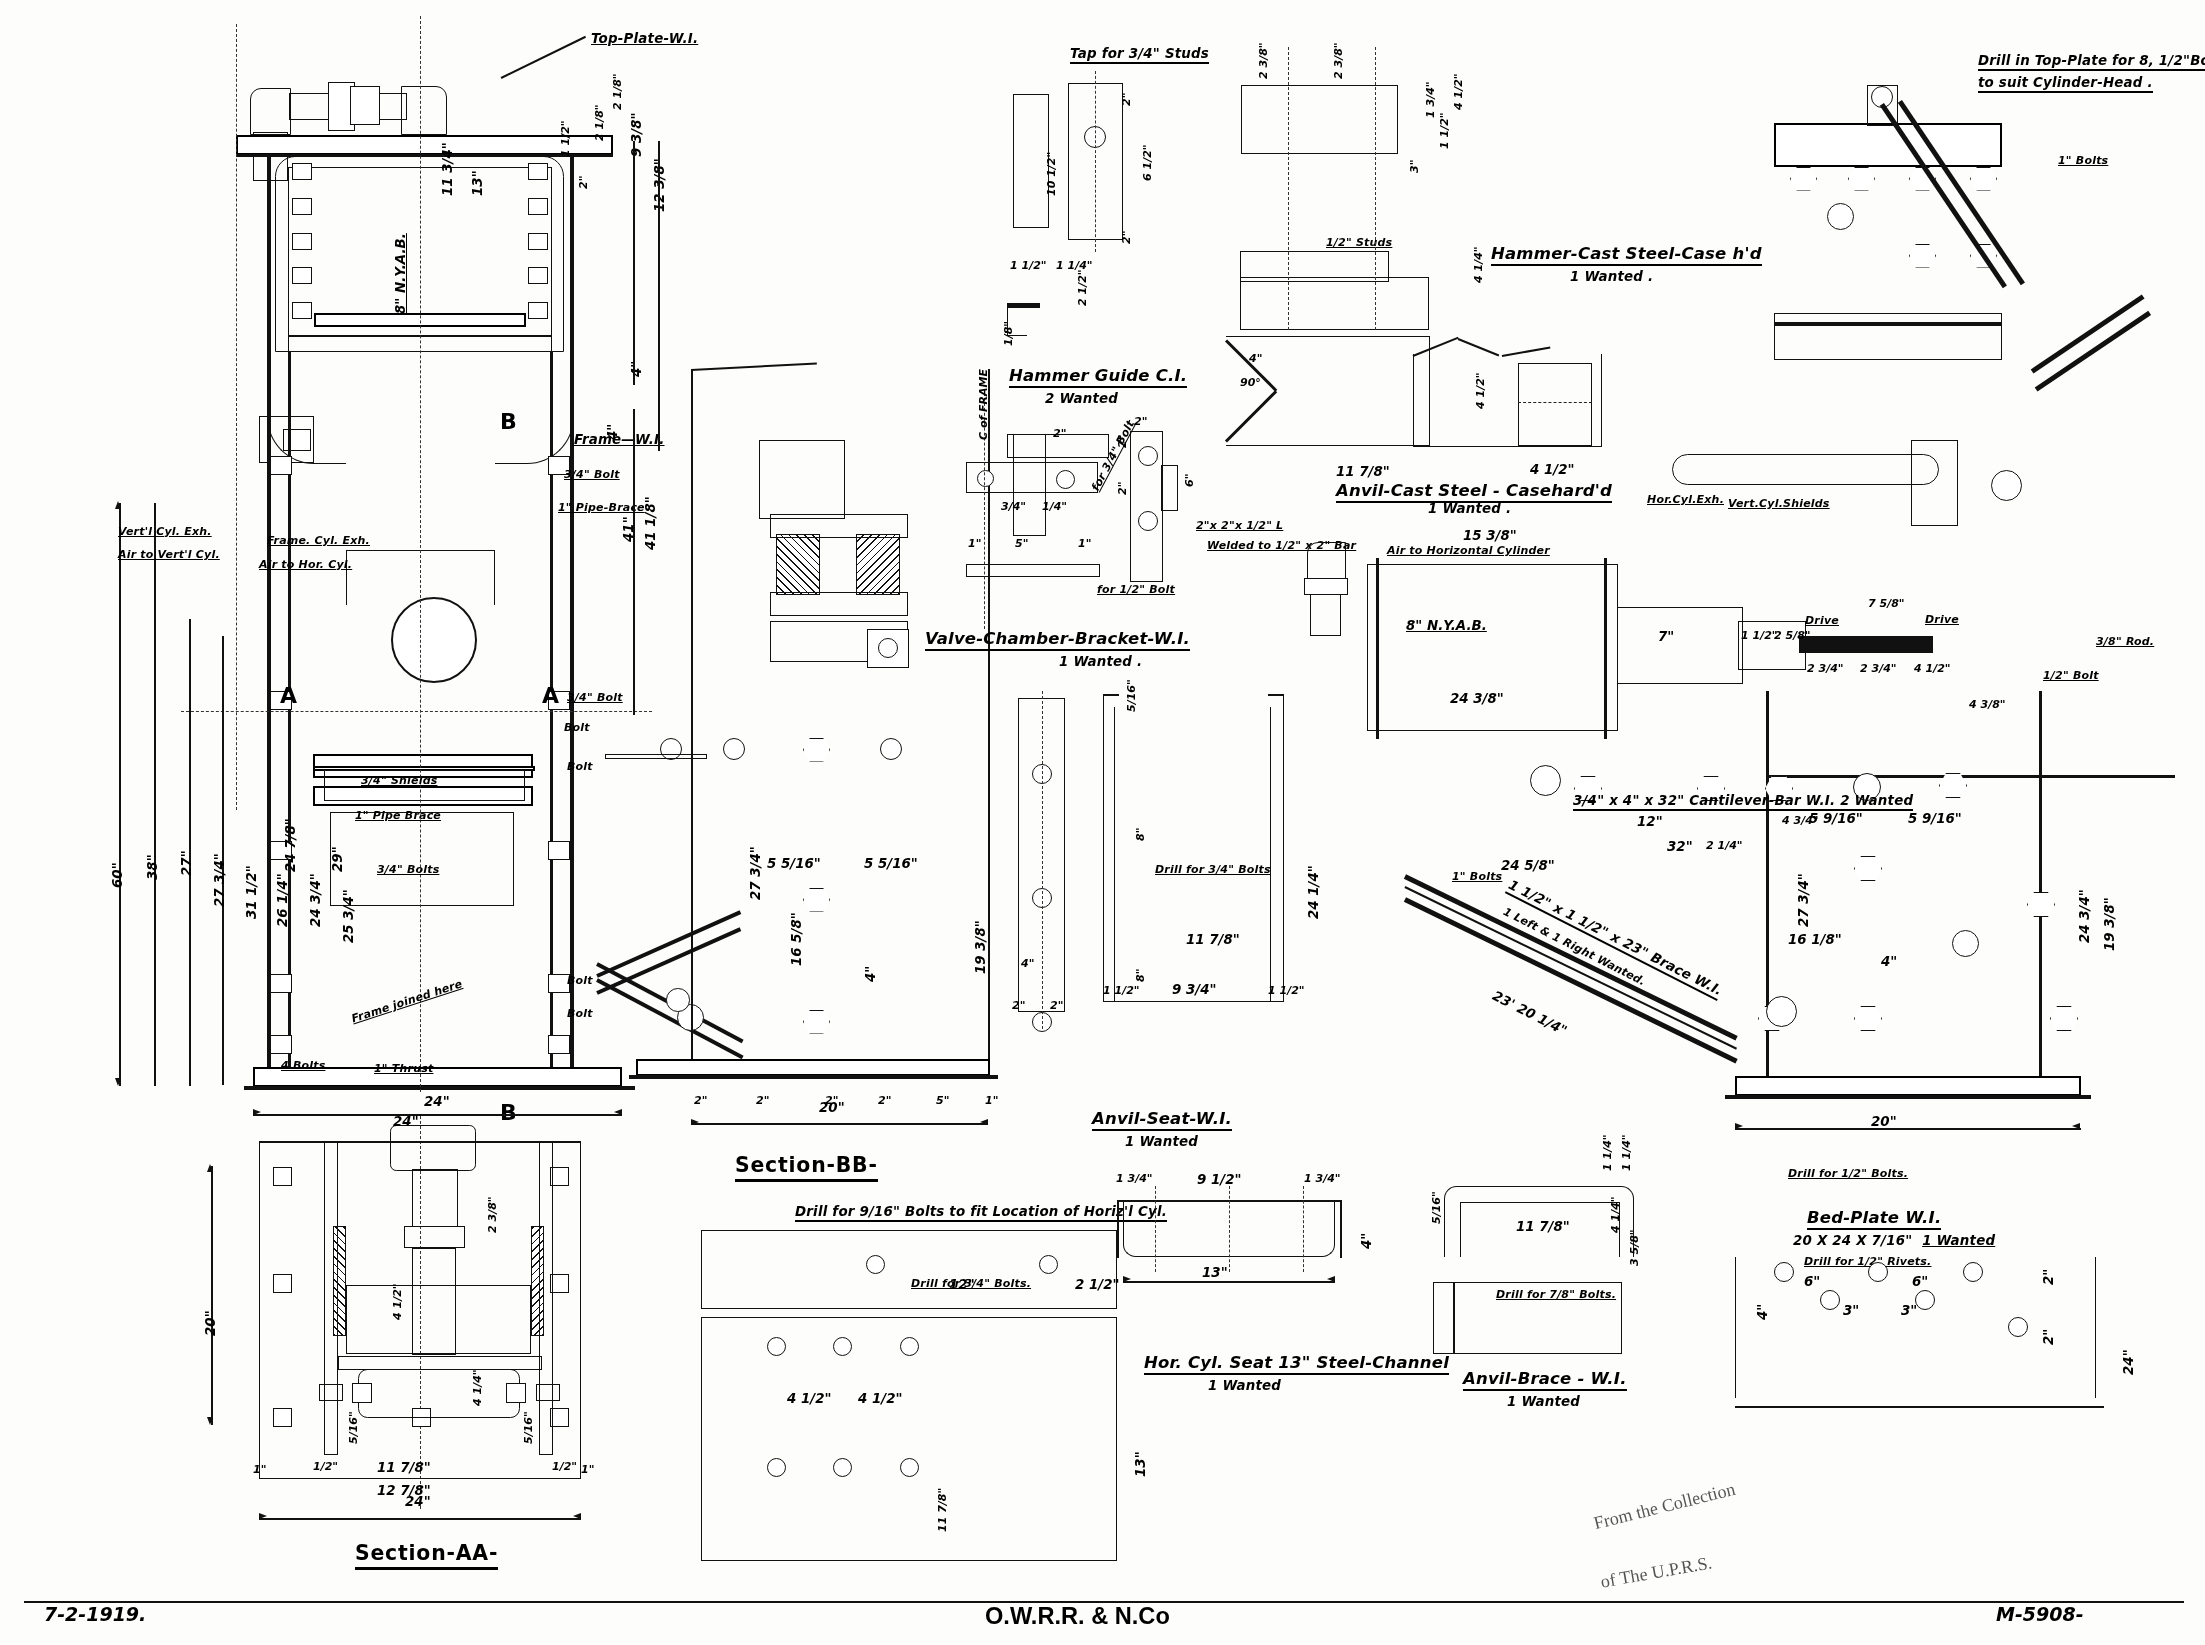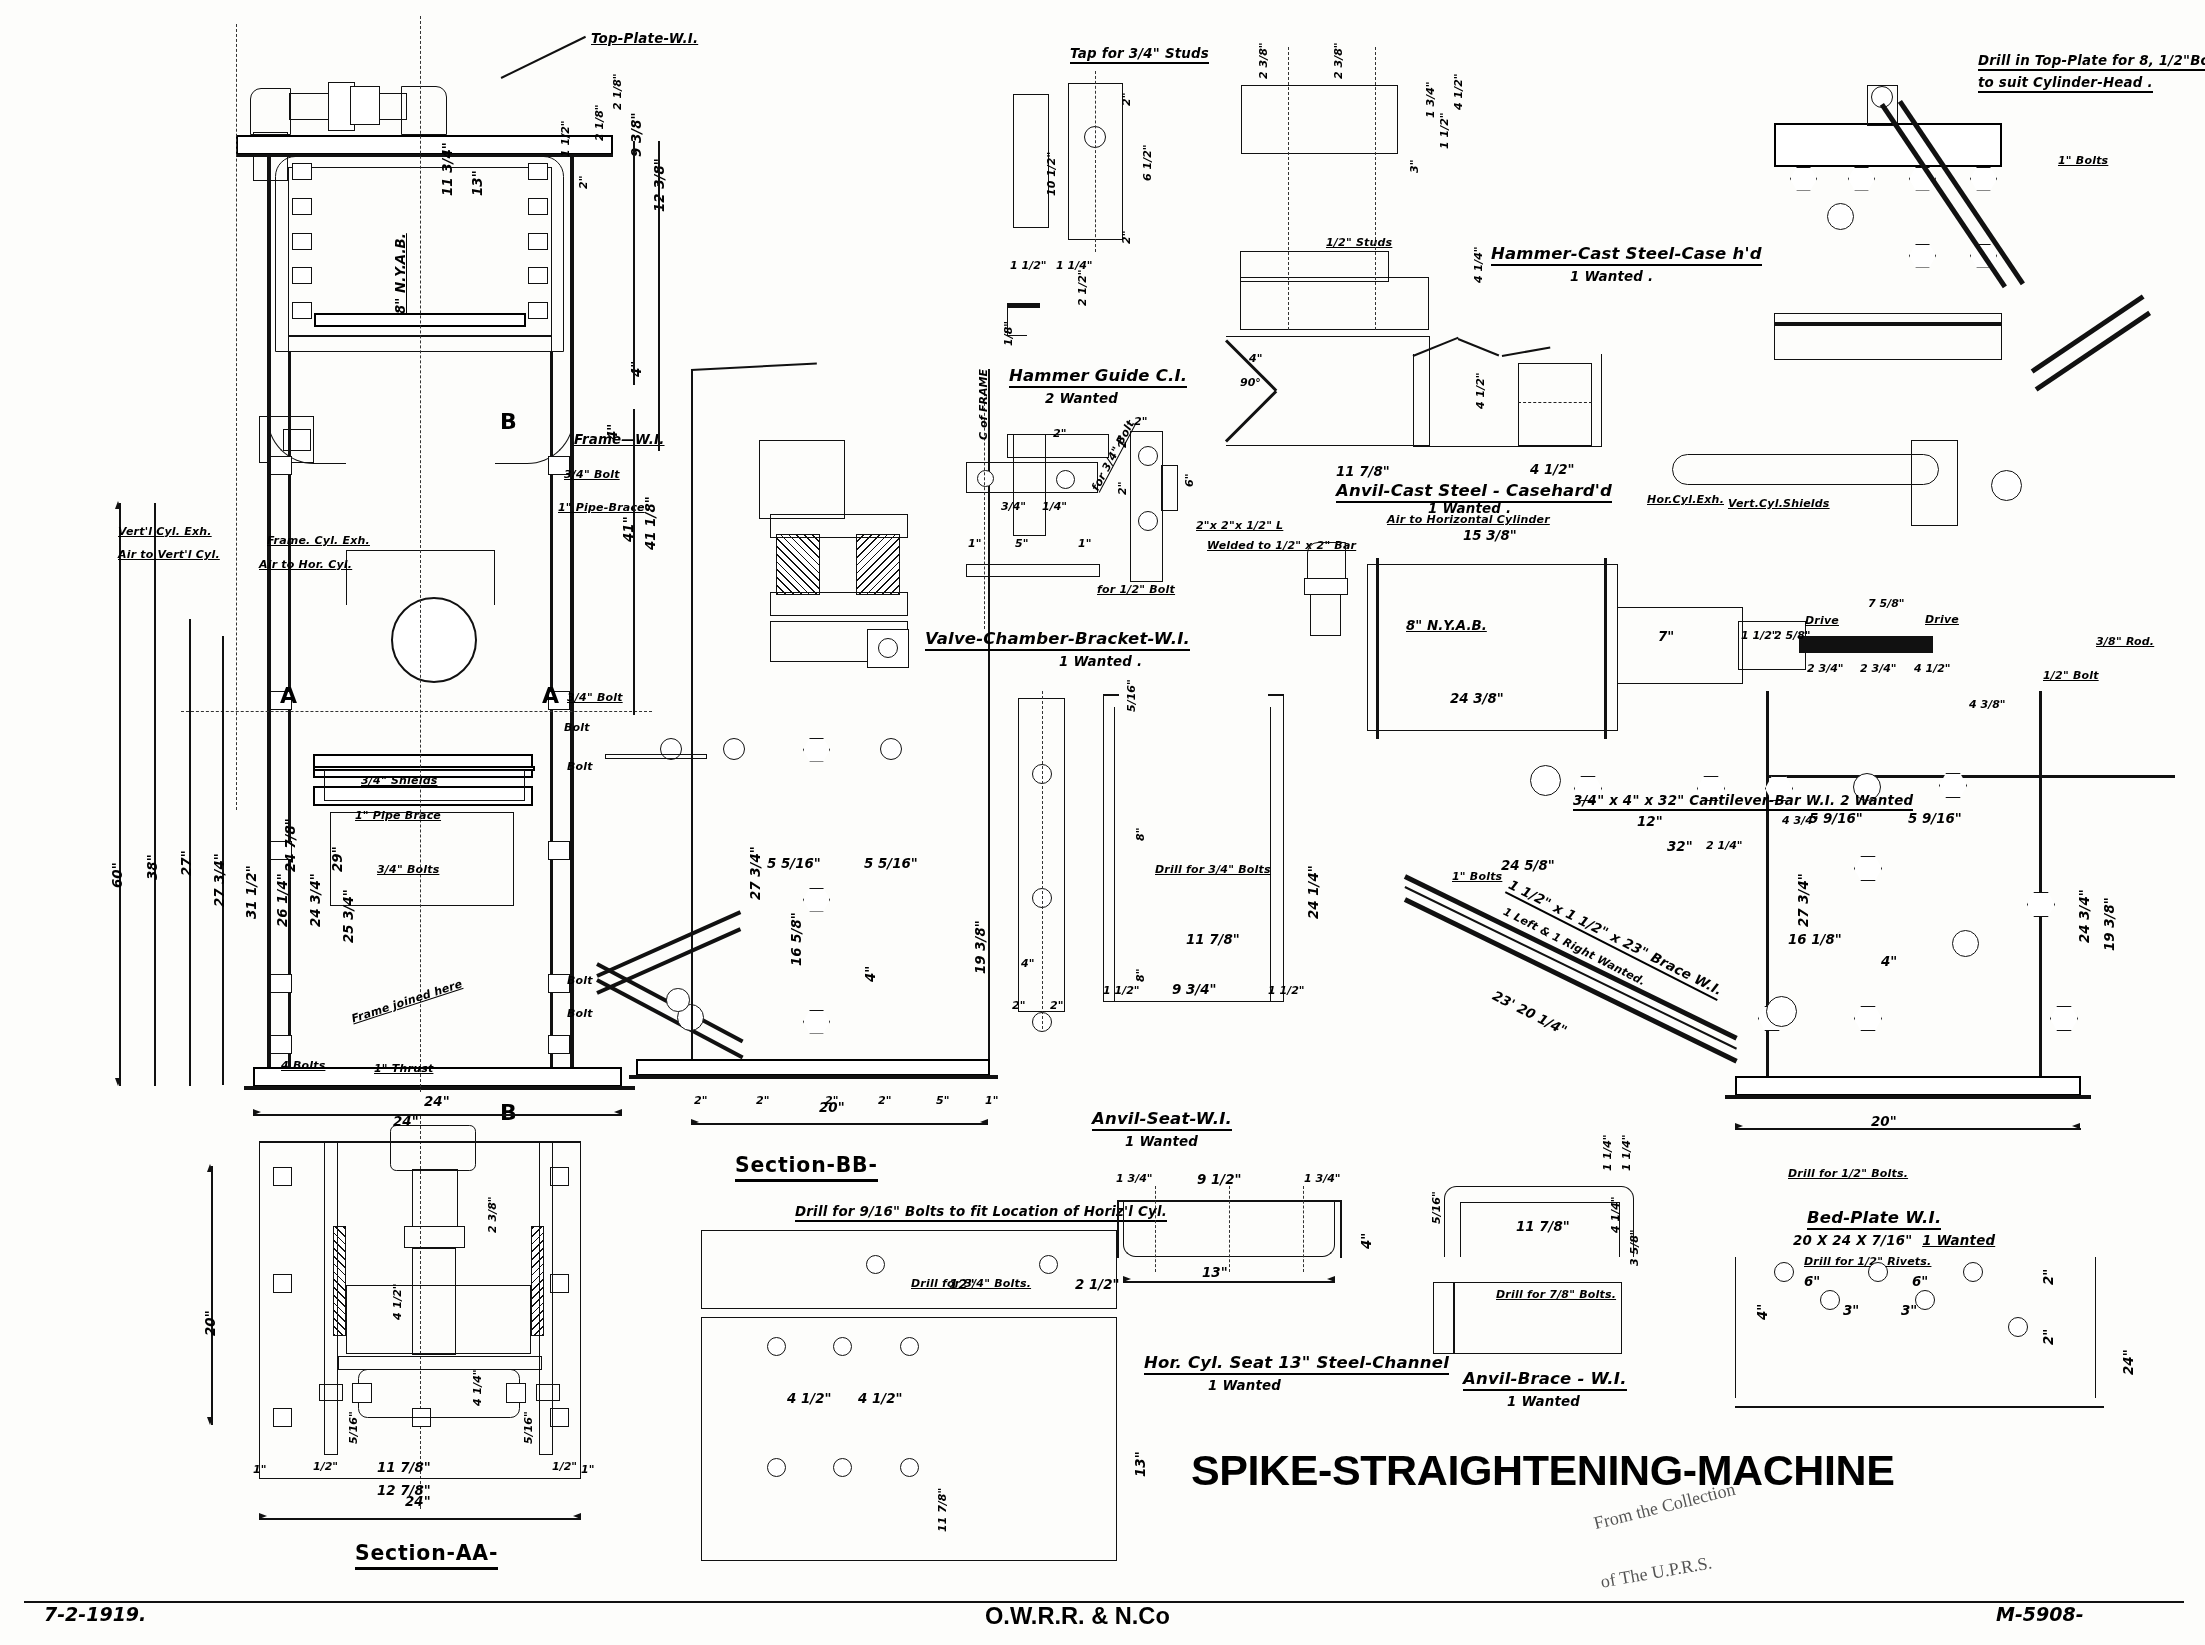"Air to Horizontal Cylinder" div.txt { top: 513px -> 544px }
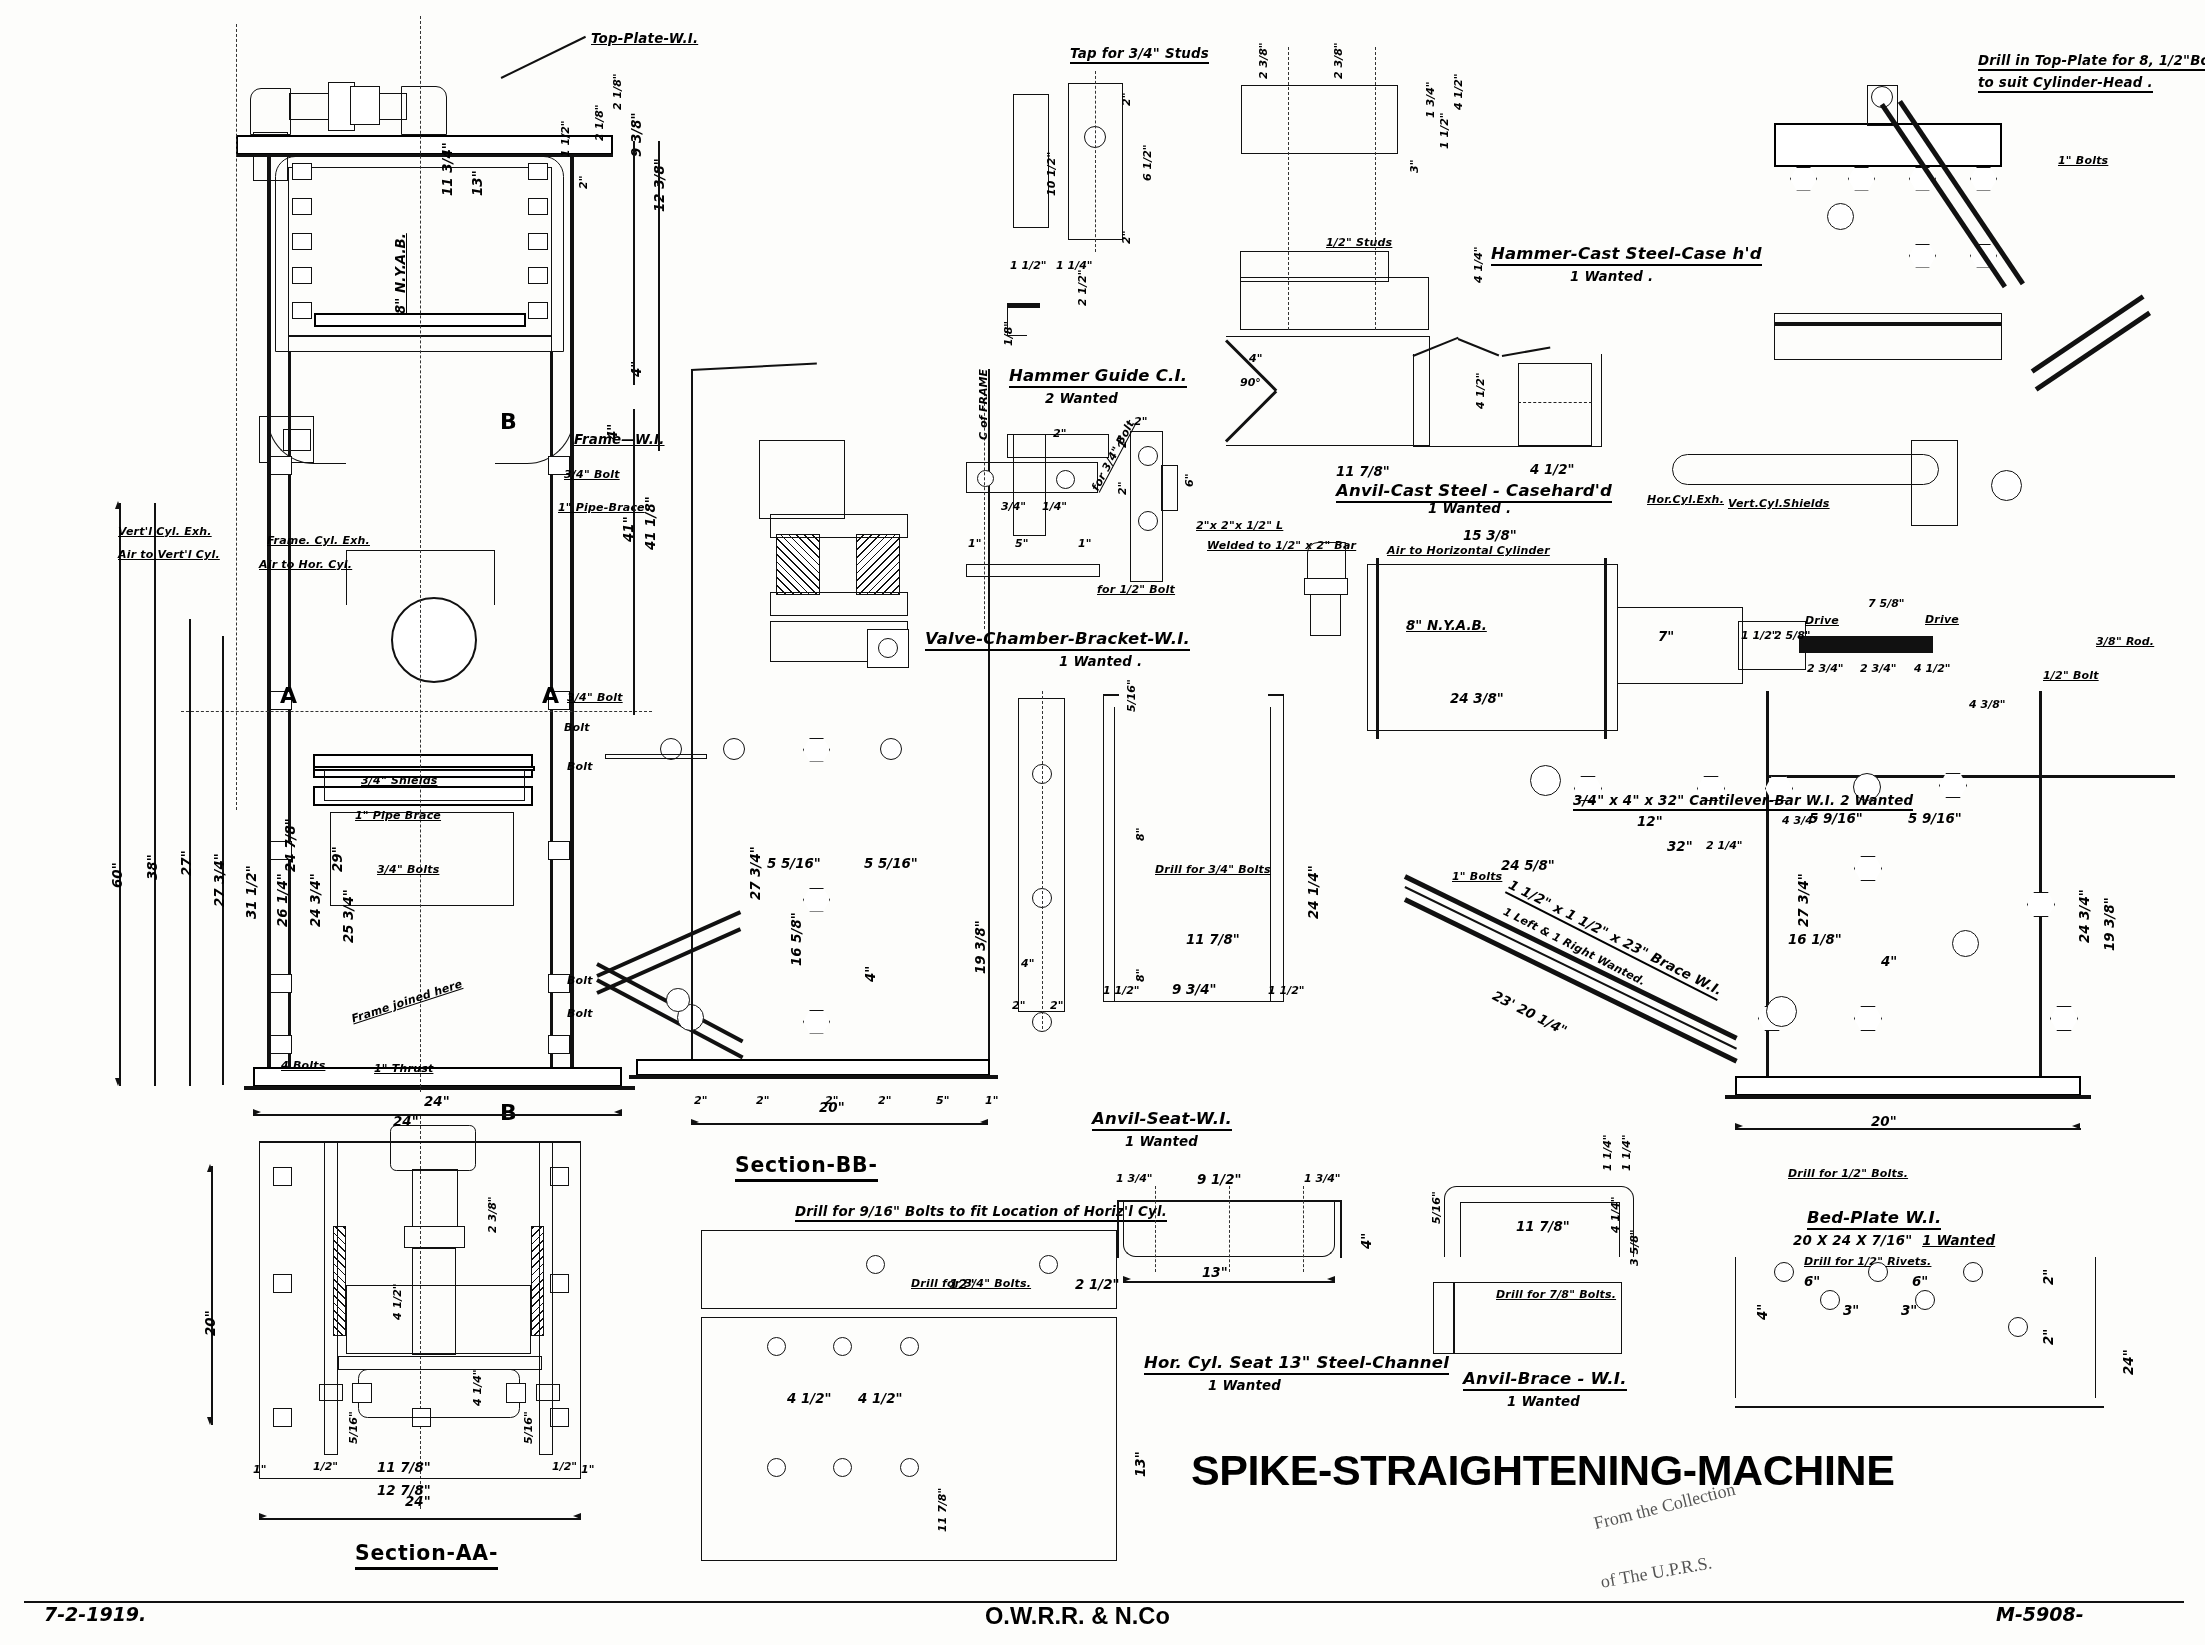"SPIKE-STRAIGHTENING-MACHINE" div.txt { html: <div>SPIKE-STRAIGHTENING-MACHINE</div> -> none }
